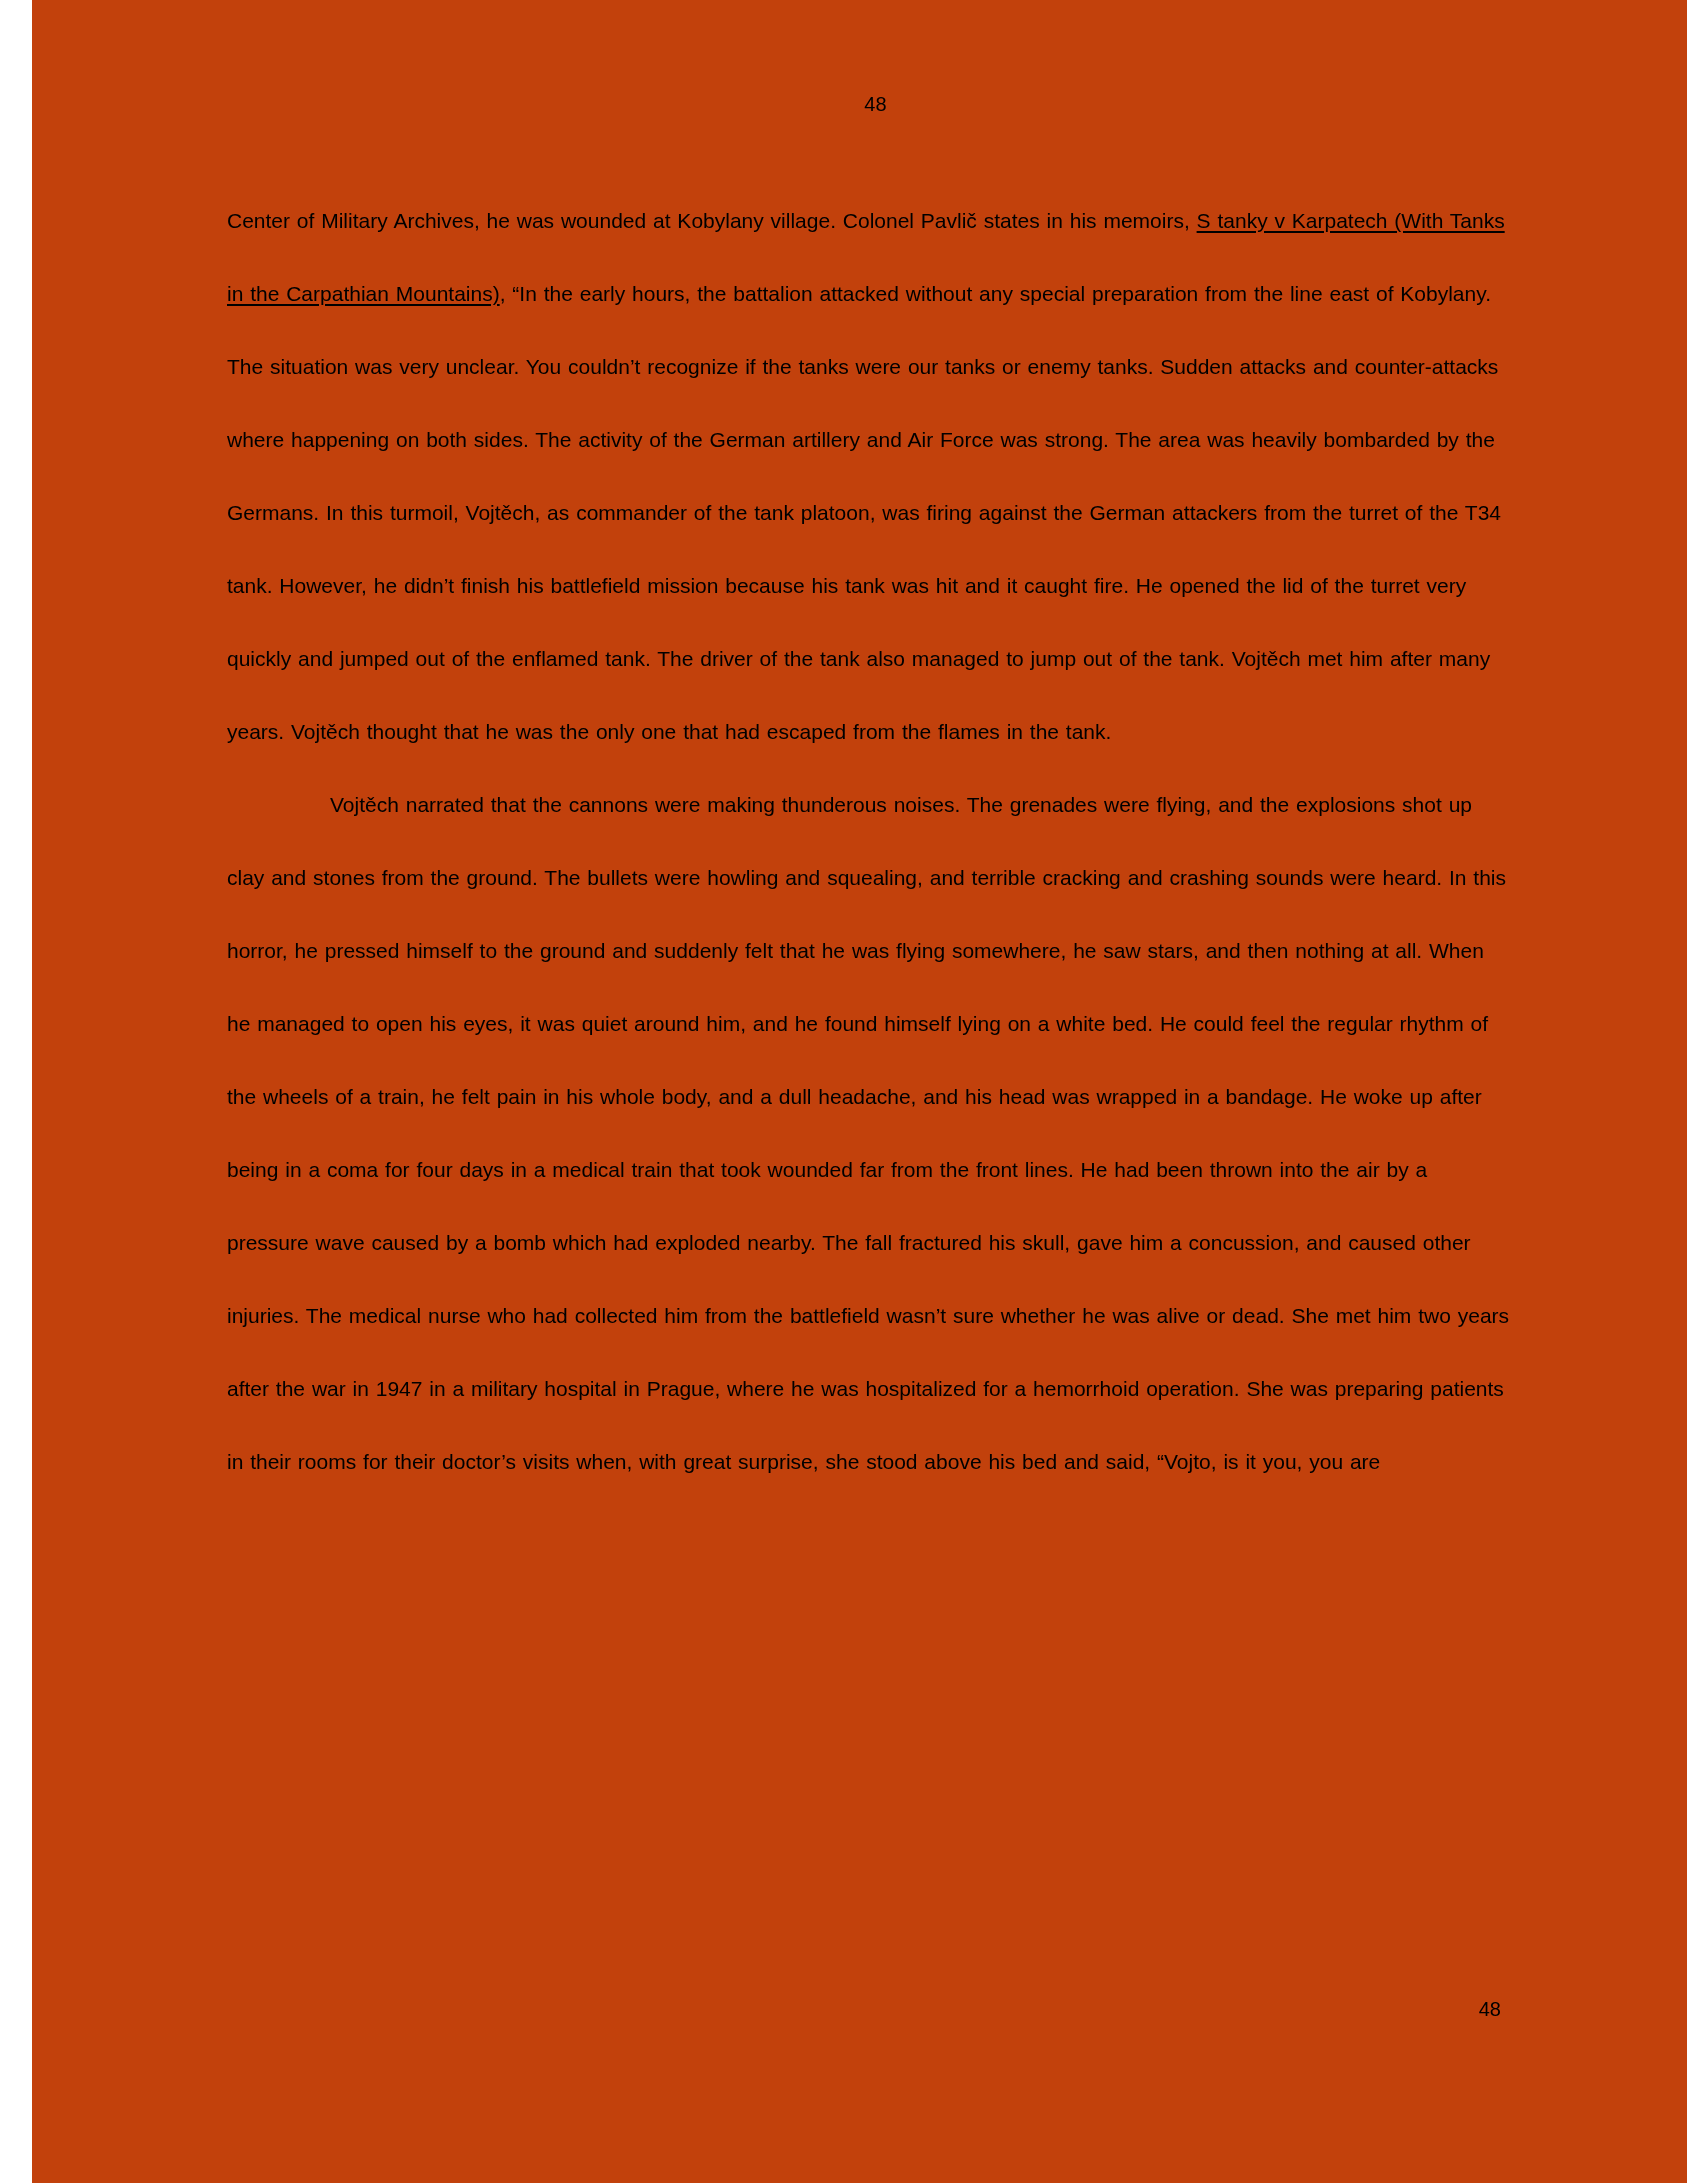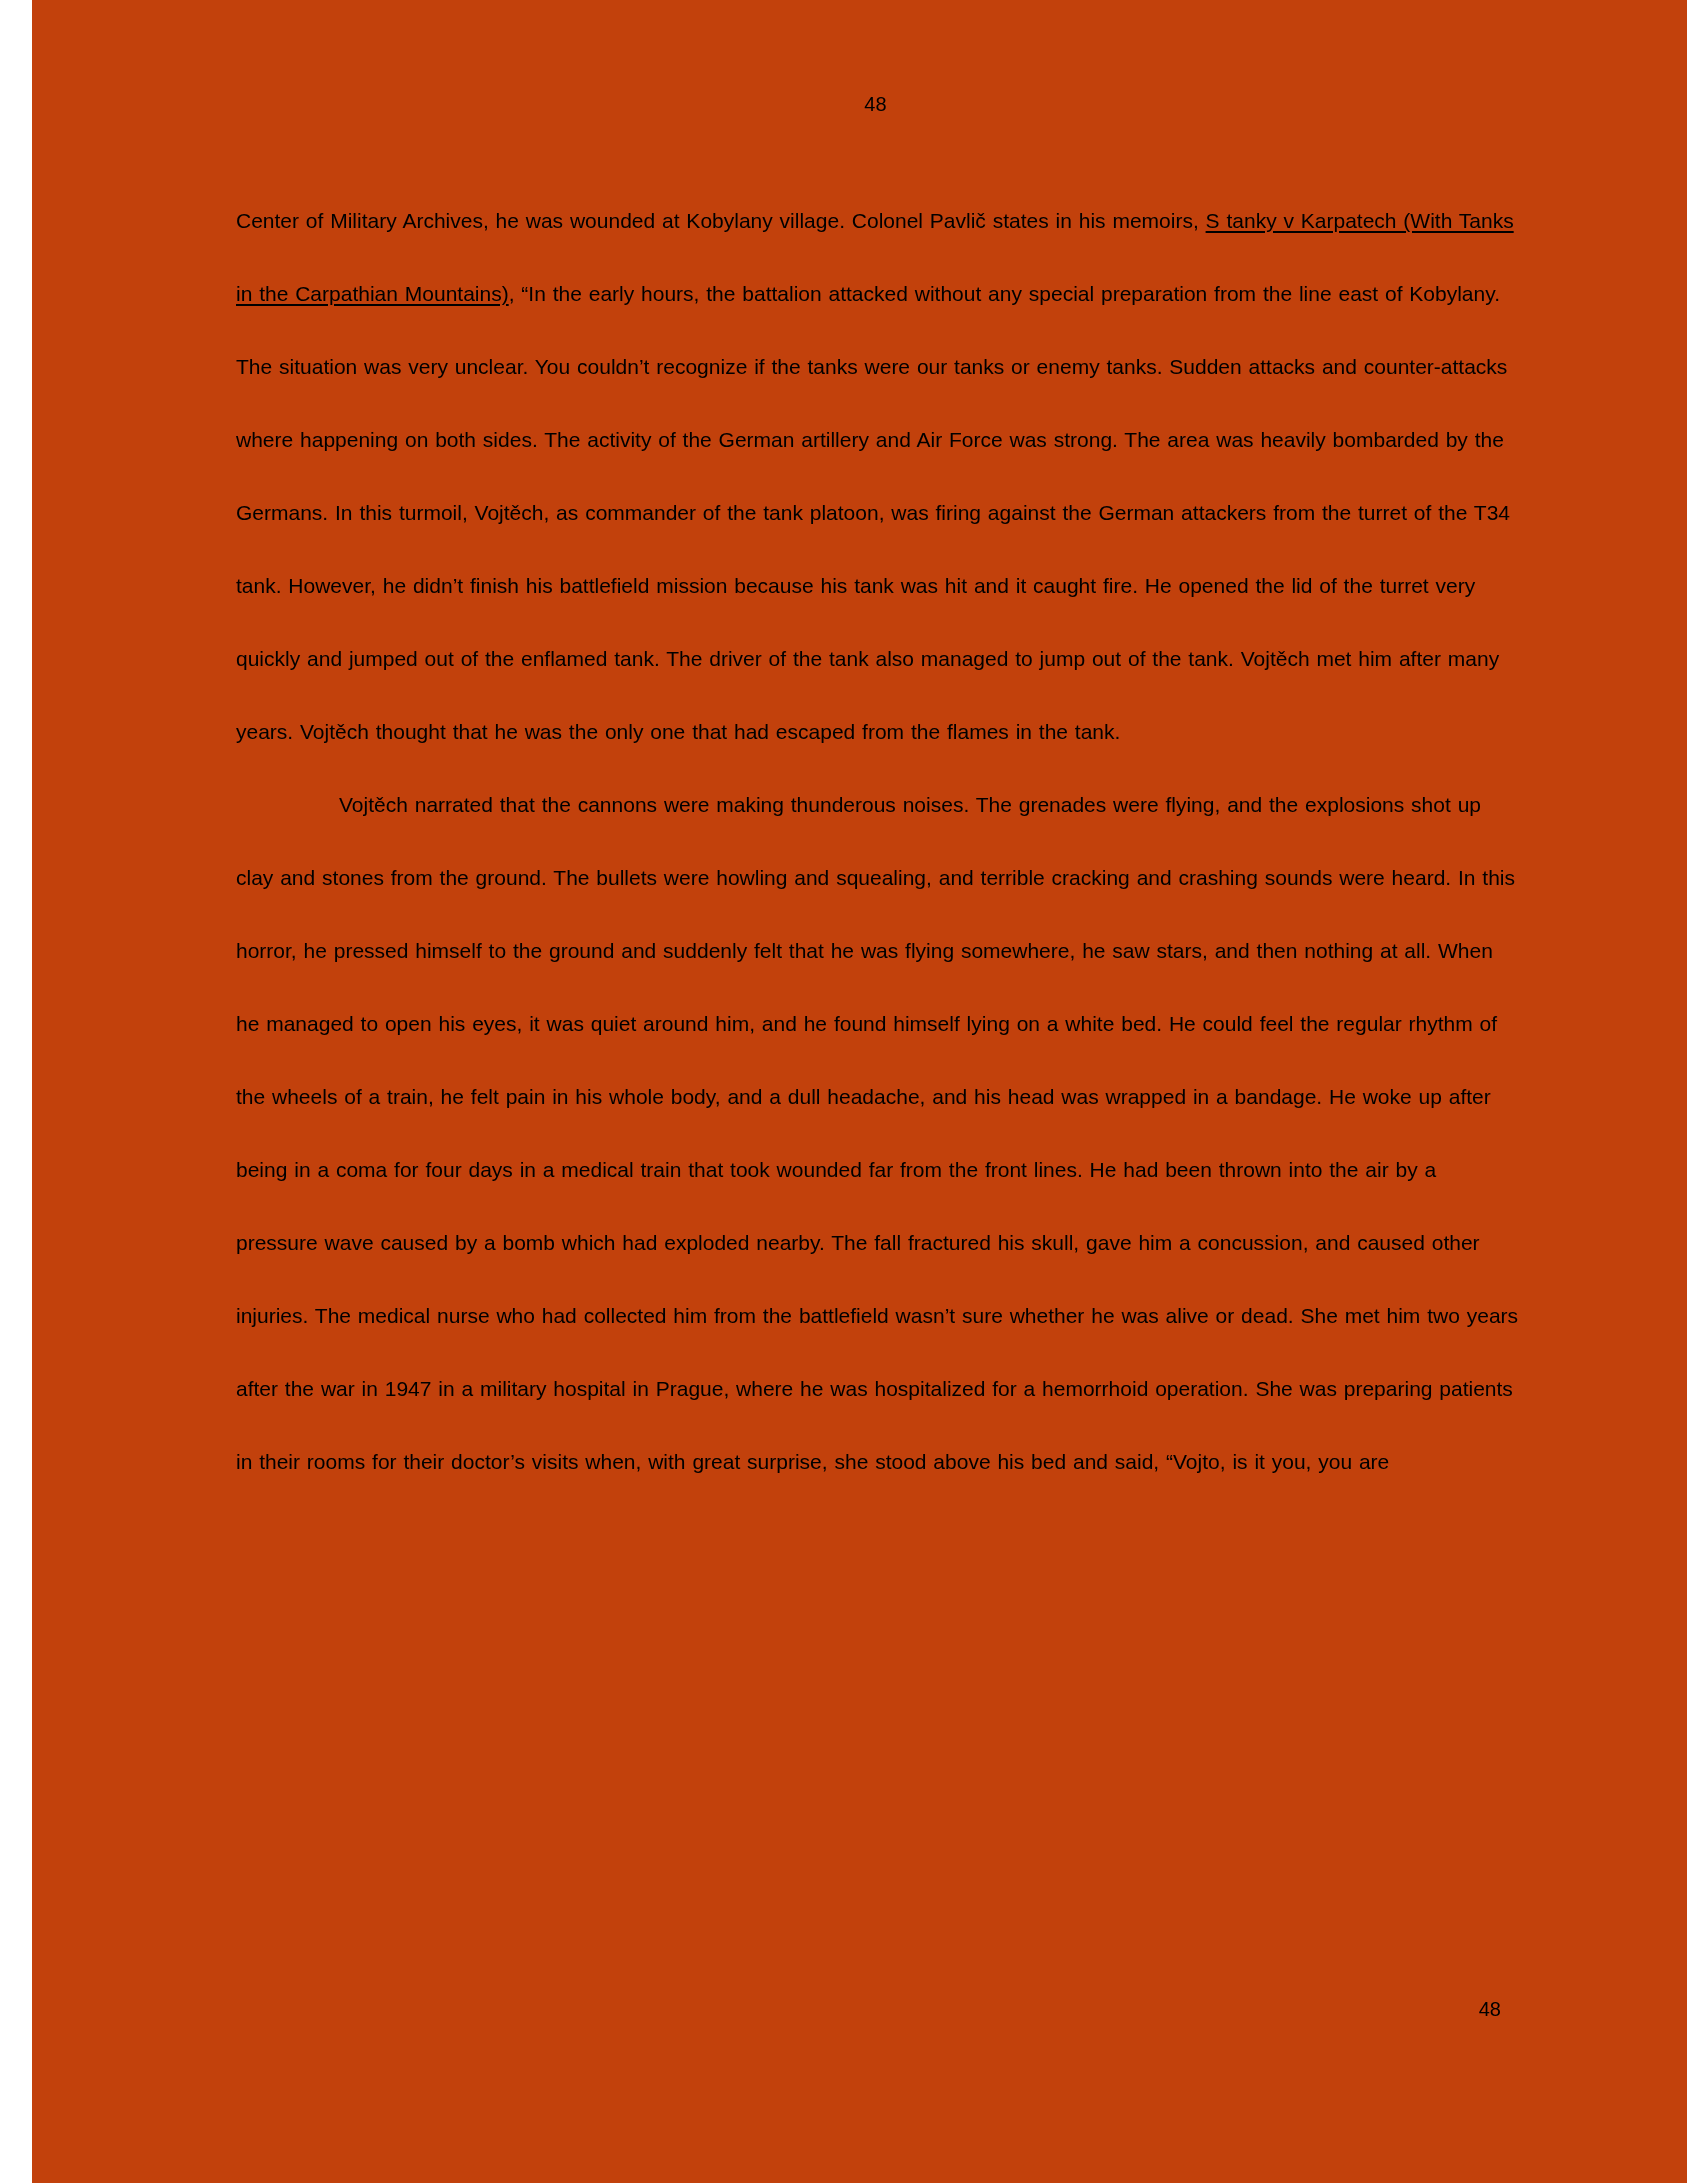"Center of Military Archives, he" .body-area { left: 204px -> 195px }
